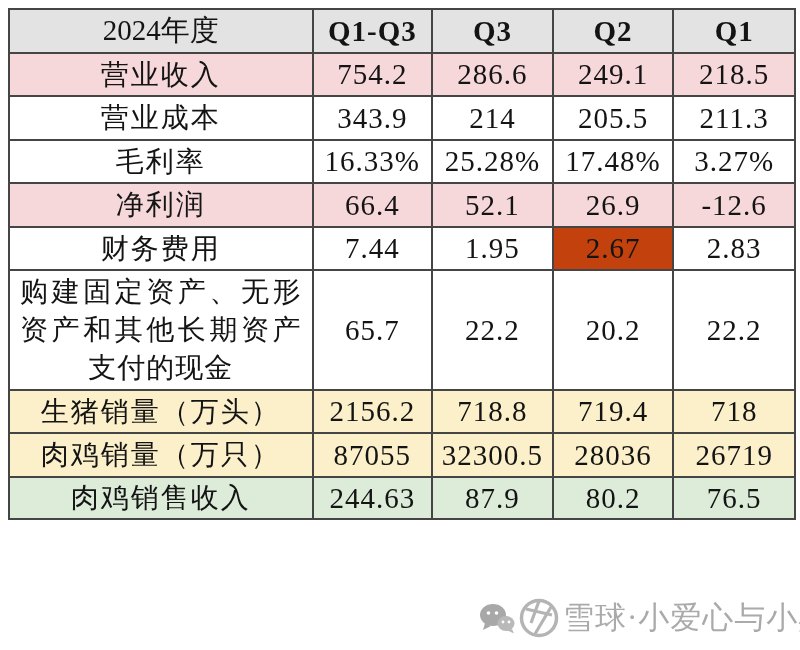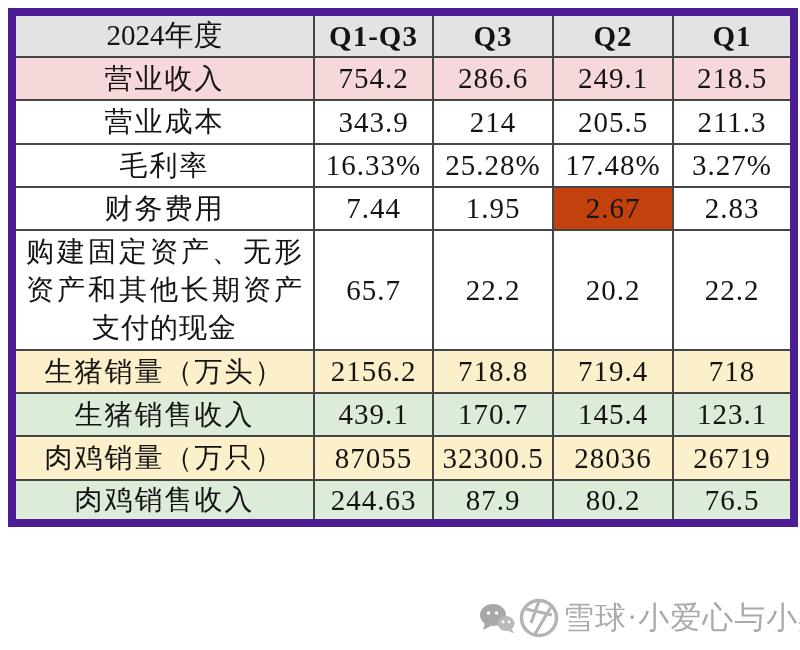"2024年度" table.fin { border: 8px solid #4c1d95 -> 2px solid #4c1d95 }
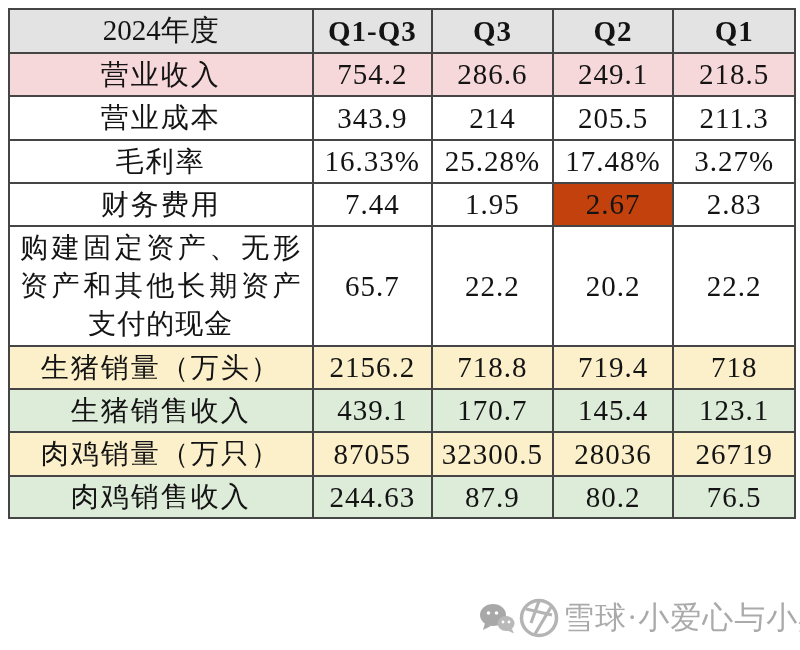"净利润" tr.h44 { html: none -> <tr> <td>净利润</td> <td>66.4</td> <td>52.1</td> <td>26.9</td> <td>-12.6</td> </tr> }
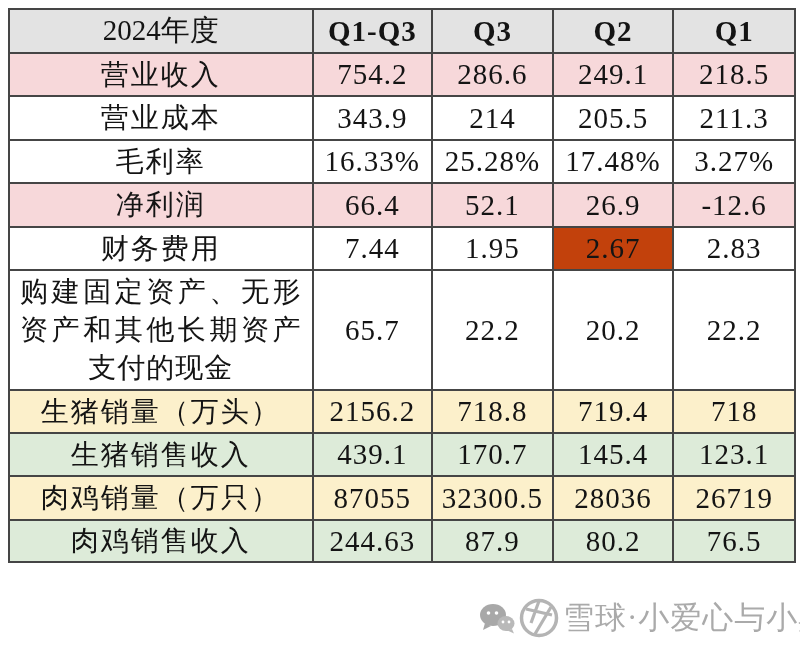"生猪销售收入" tr.h43 { html: <tr> <td>生猪销售收入</td> <td>439.1</td> <td>170.7</td> <td>145.4</td> <td>123.1</td> </tr> -> none }
